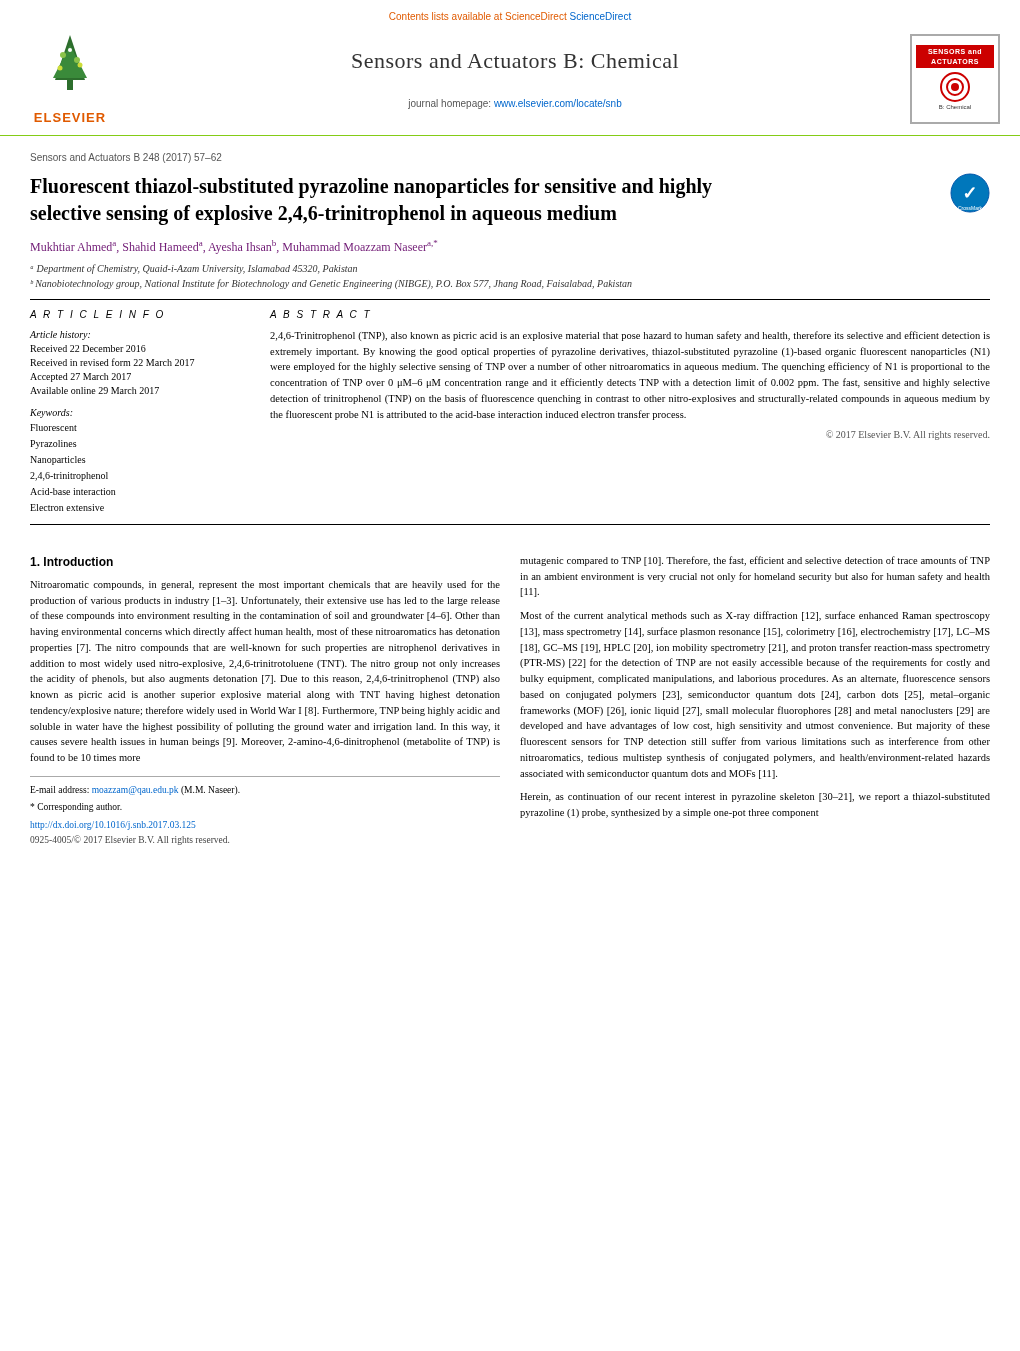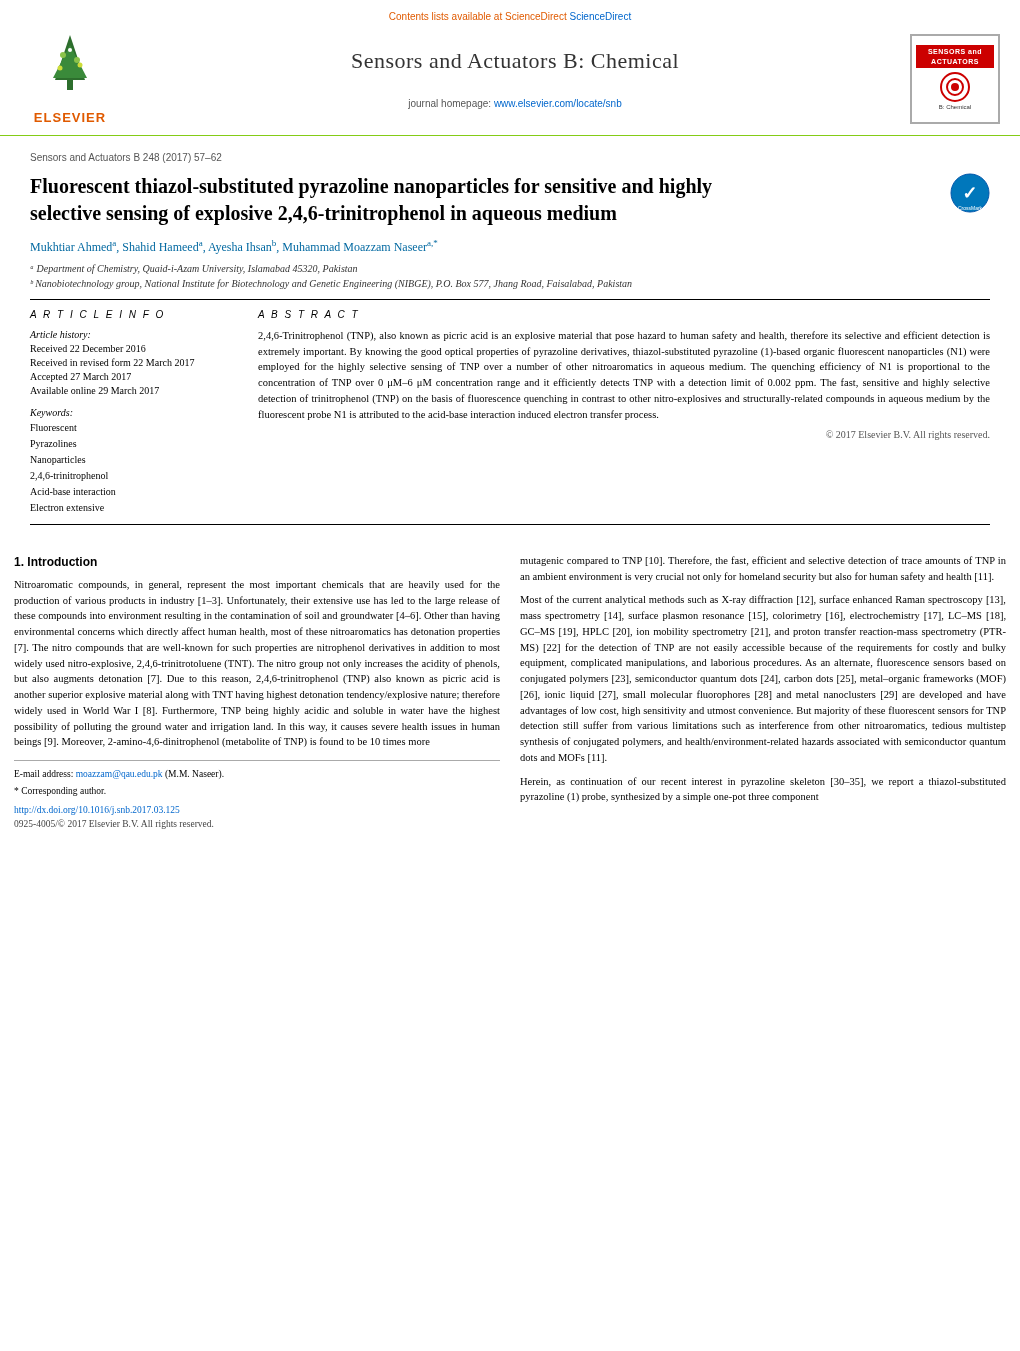"Mukhtiar Ahmeda, Shahid Hameeda, Ayesha" .authors { color: #0369a1 -> #701a75 }
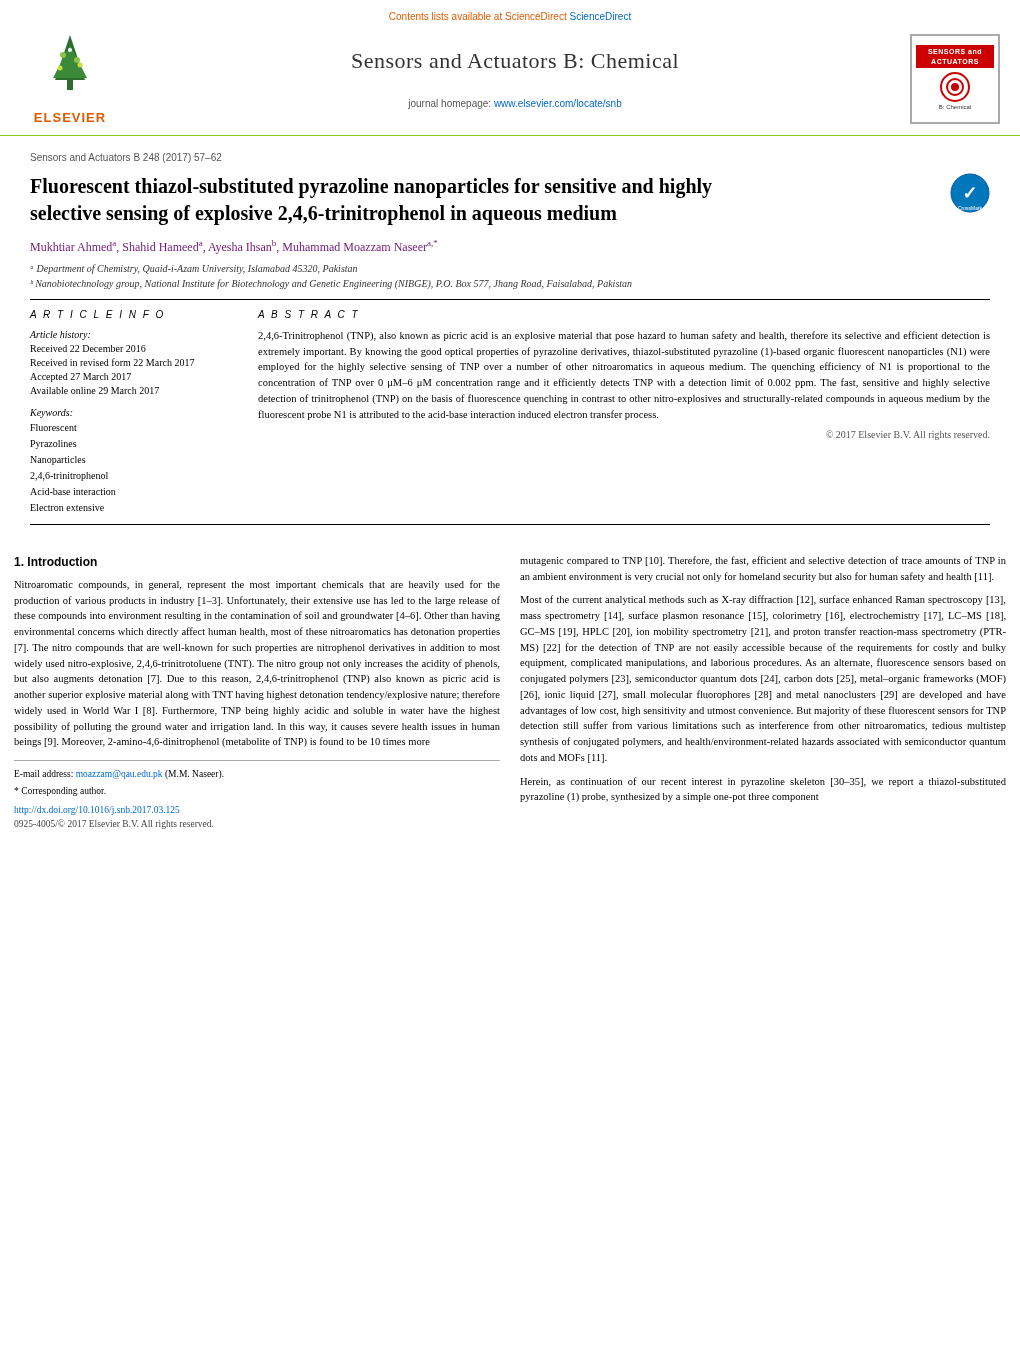"A R T I C" .two-col { gap: 8px -> 20px }
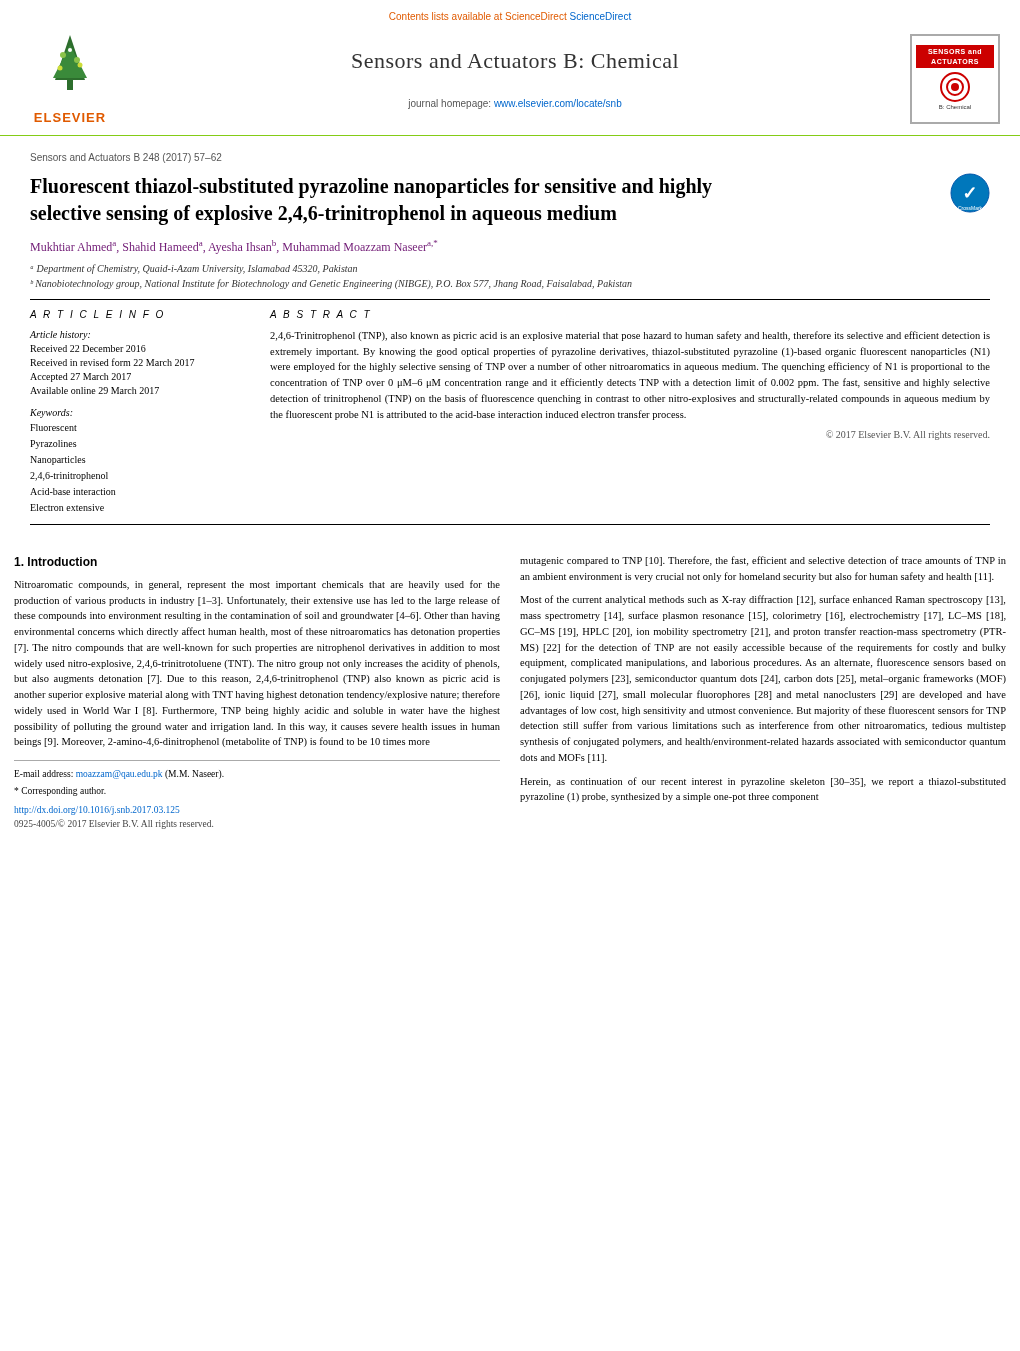"1. Introduction" .body-content { padding: 10px 14px -> 10px 30px }
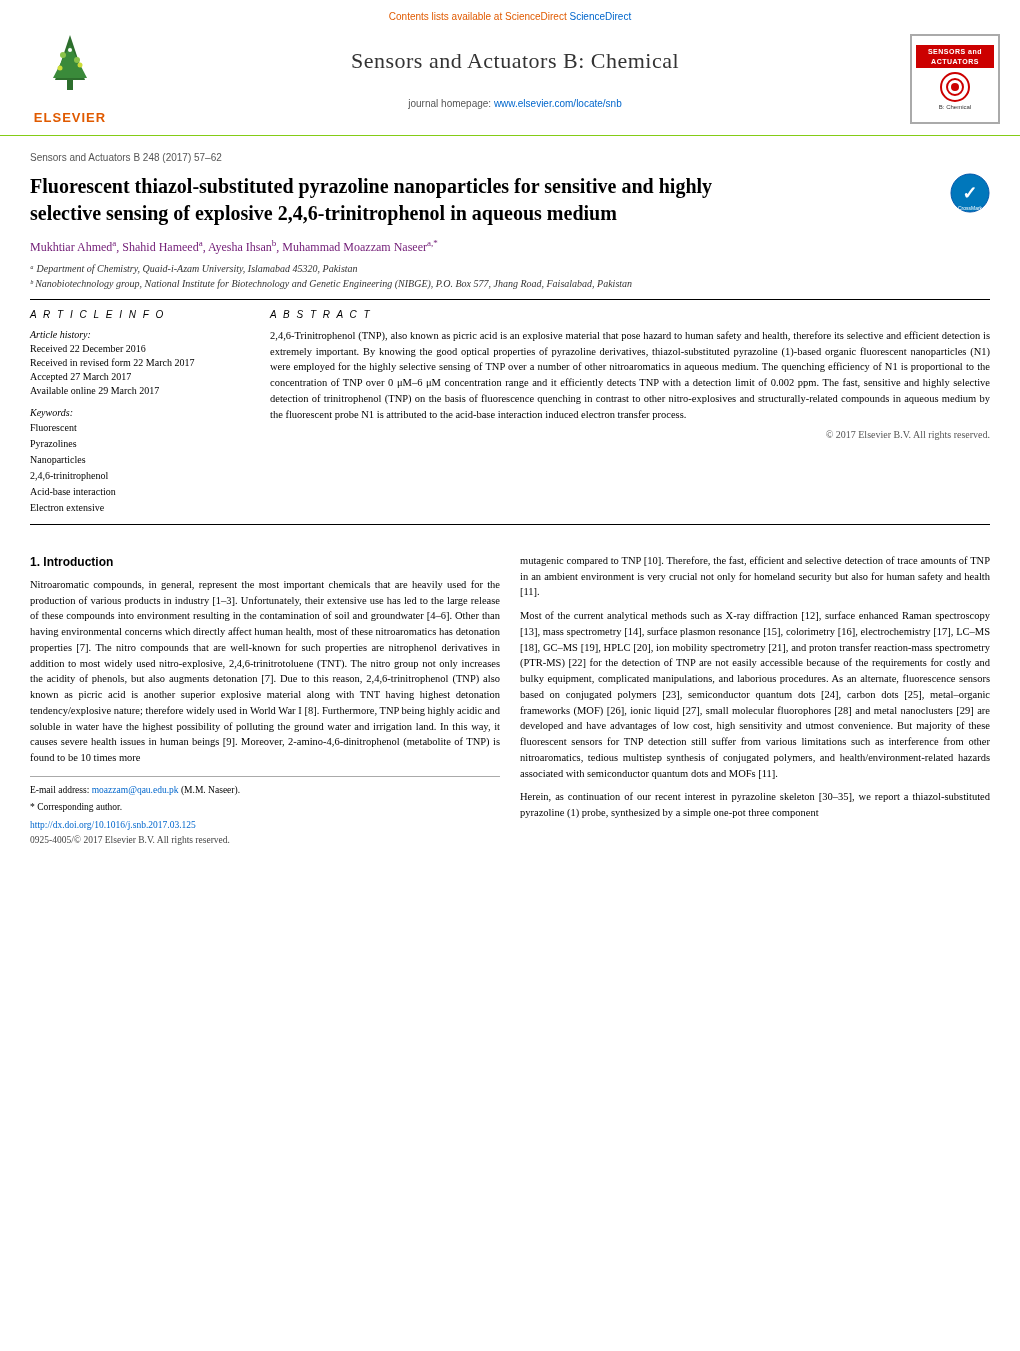"Herein, as continuation of our" div.body-para { text: 35 -> 21 }
